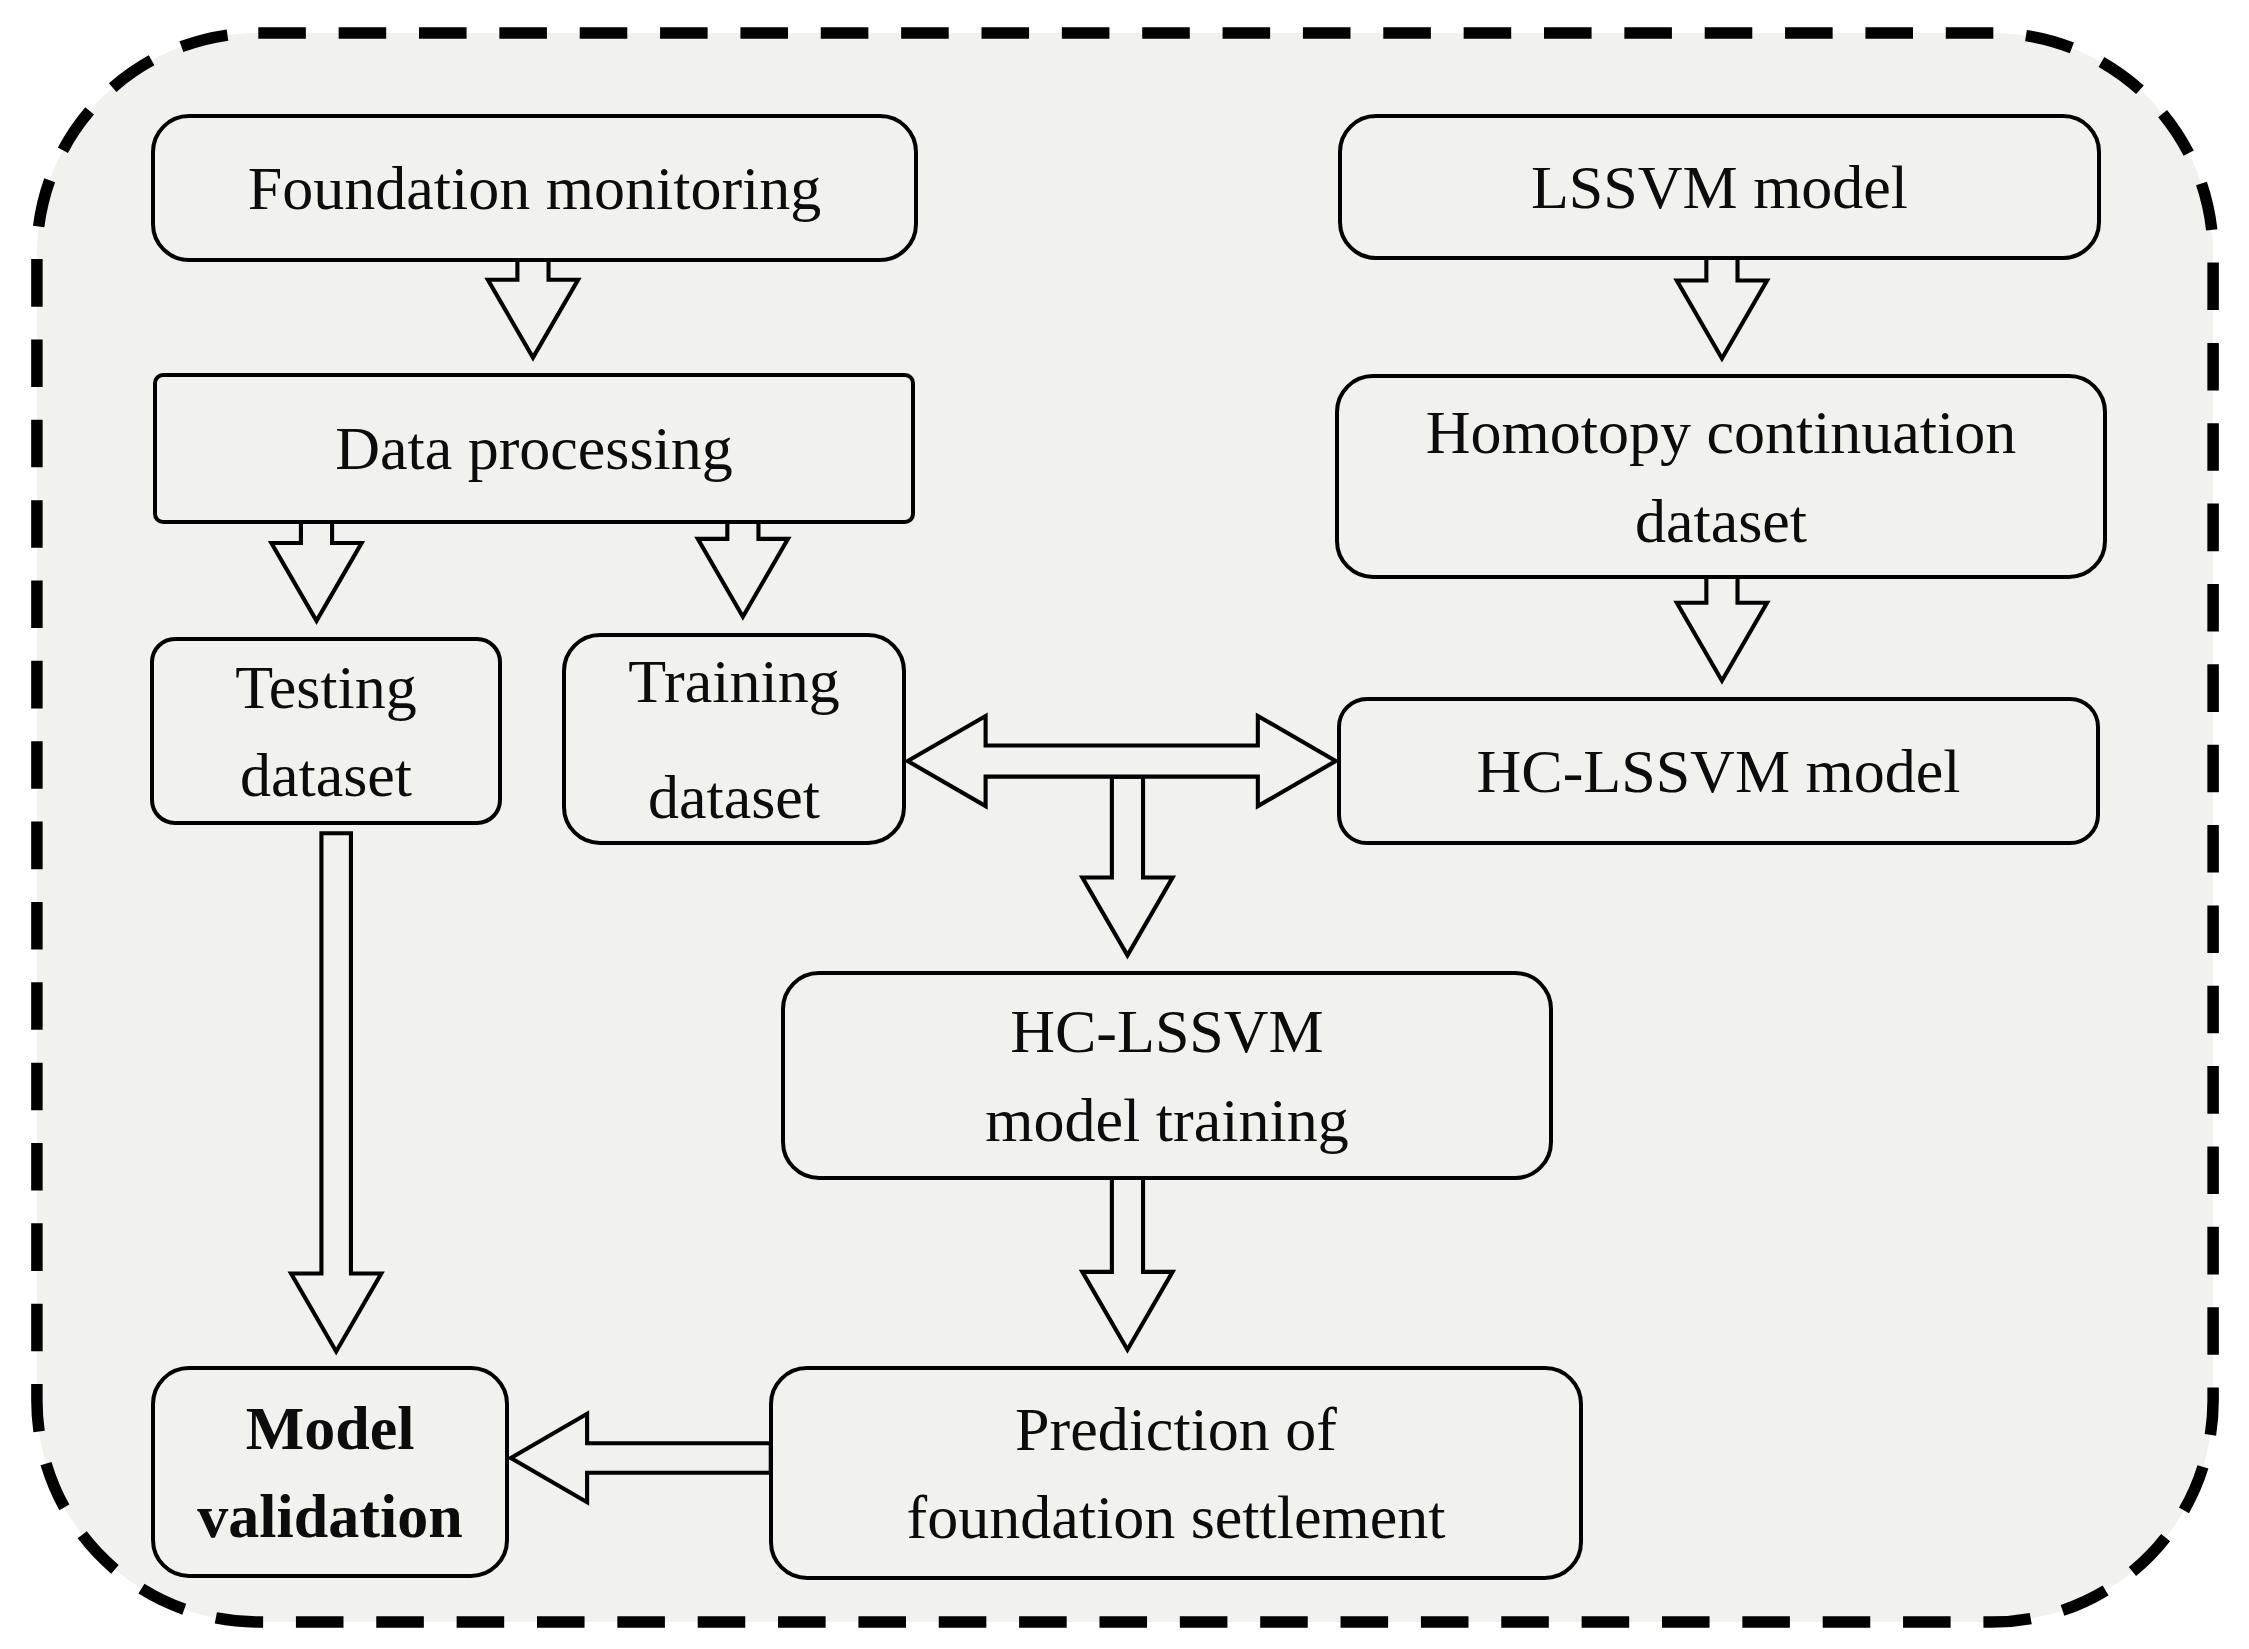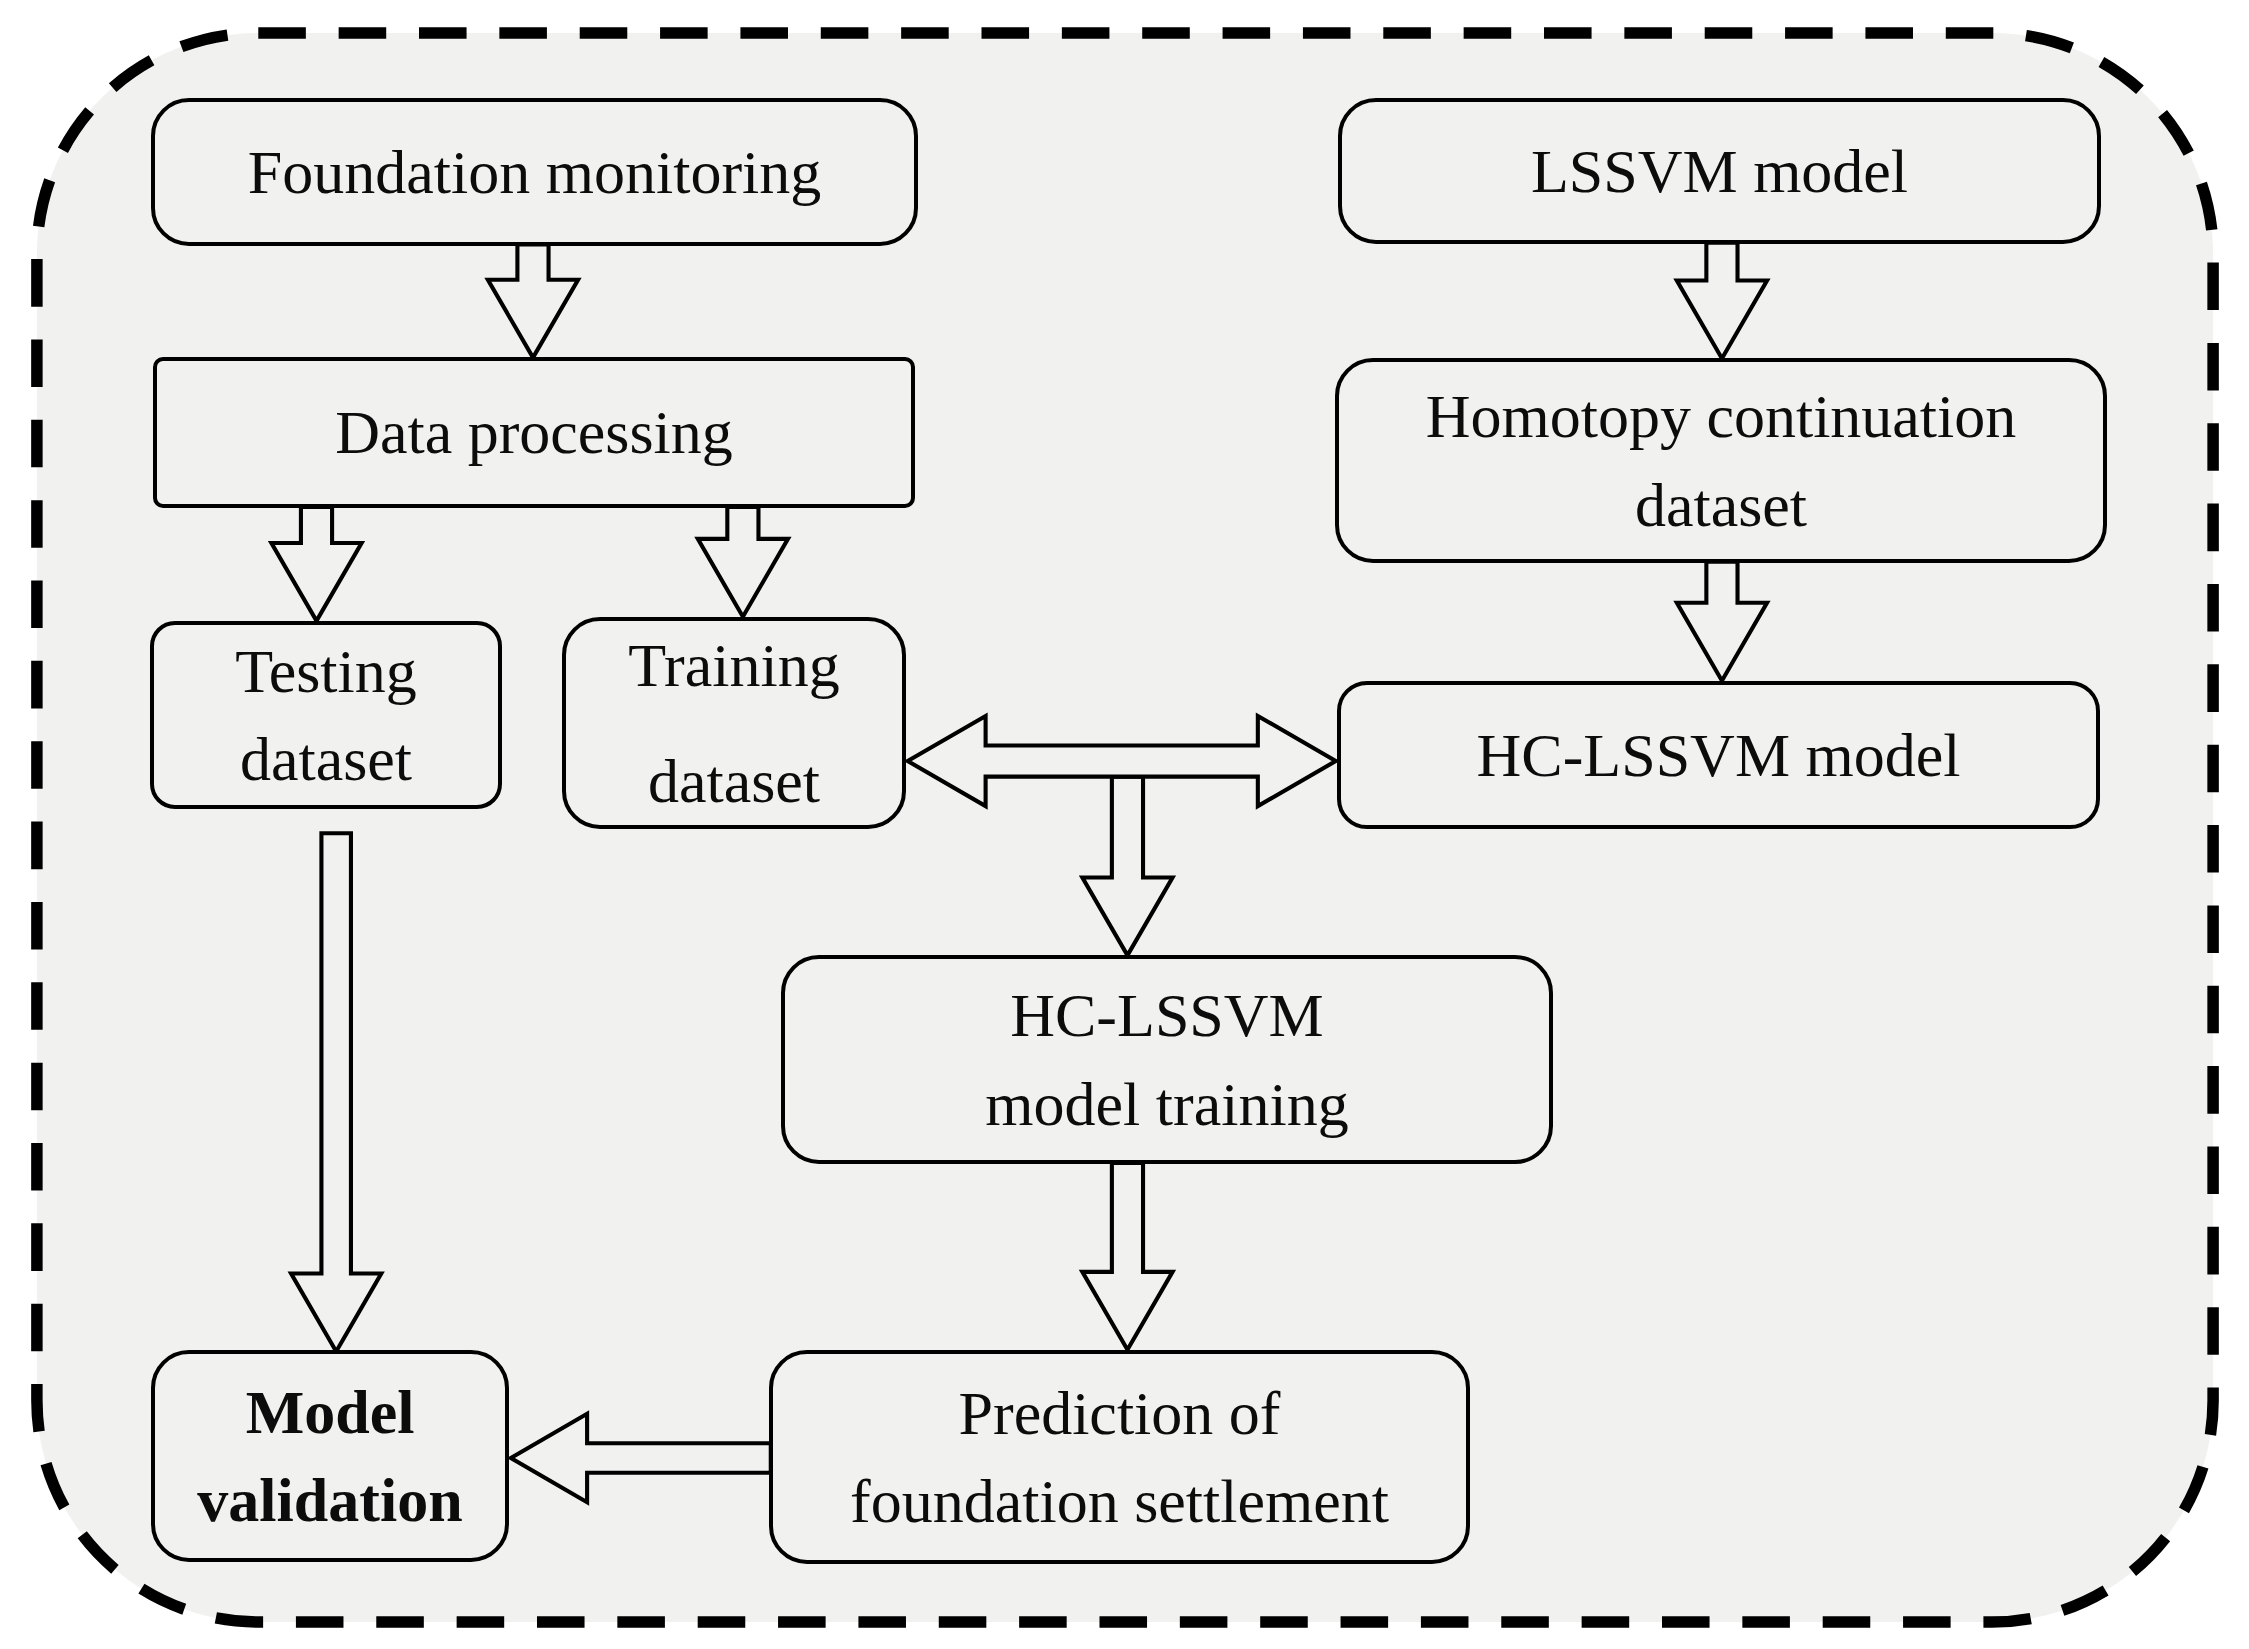"Foundation monitoring" .node { margin-top: none -> 16px }
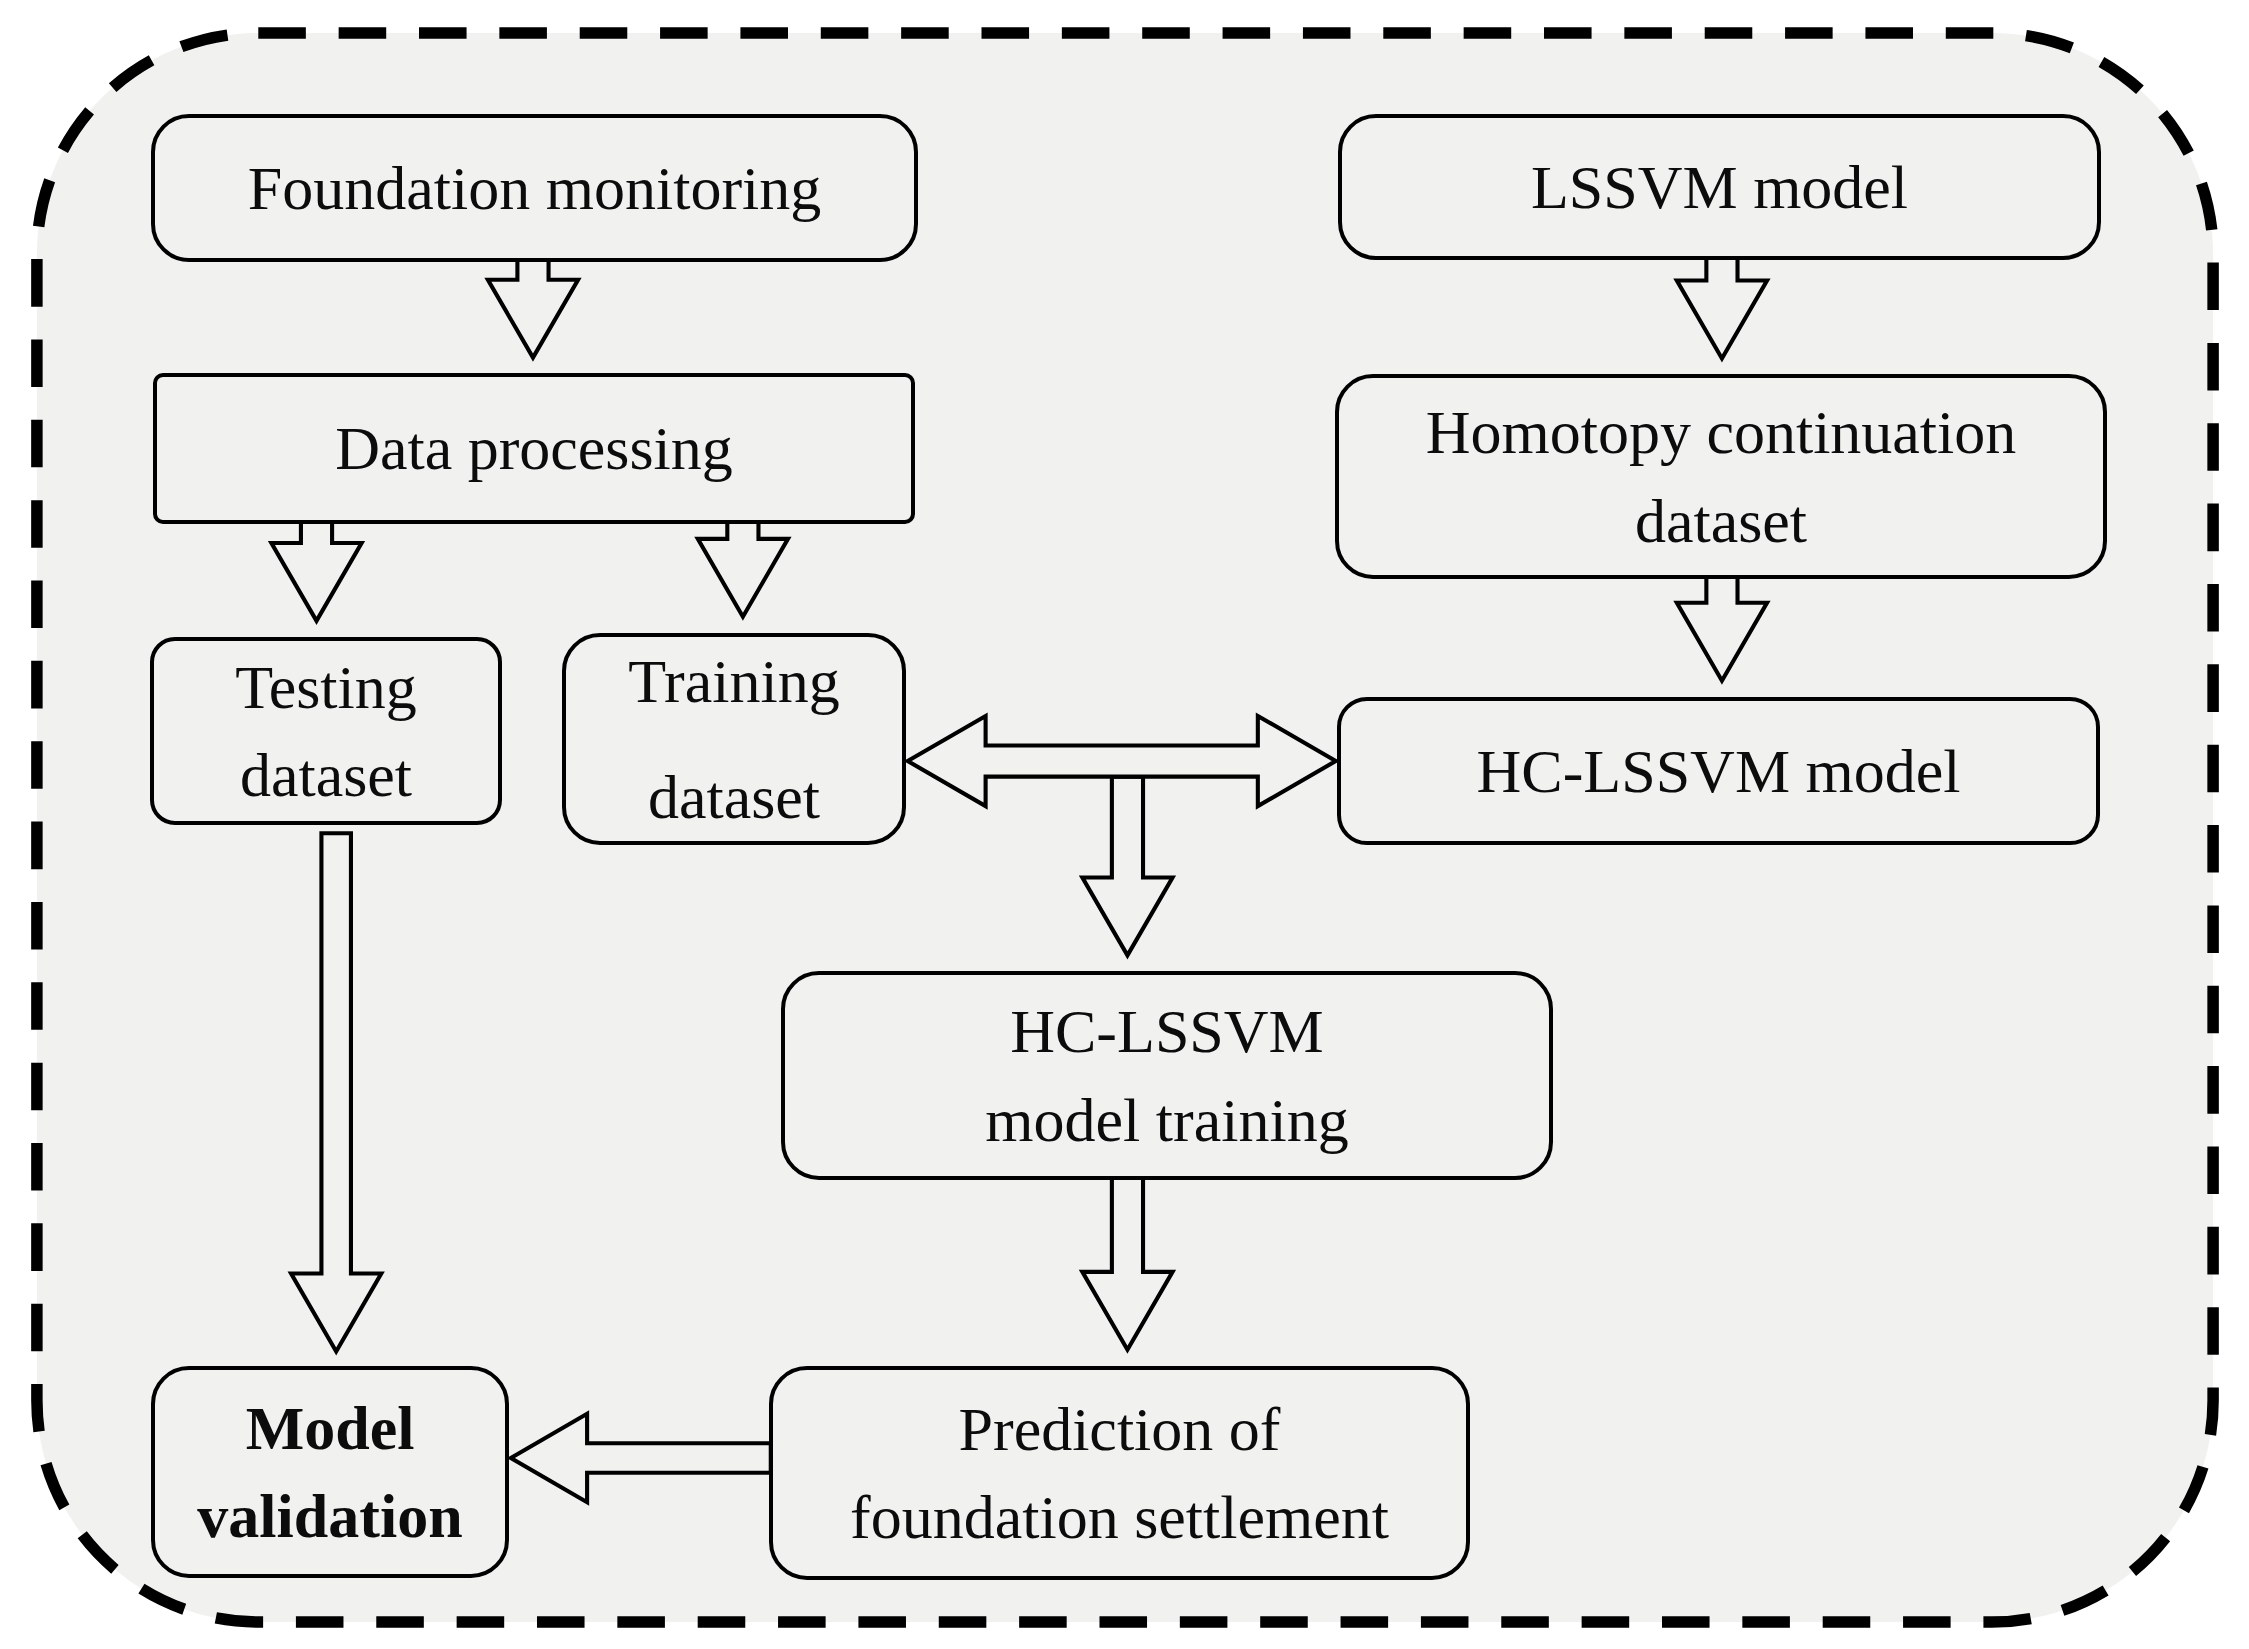"Prediction of" .node-prediction { width: 701px -> 814px }
